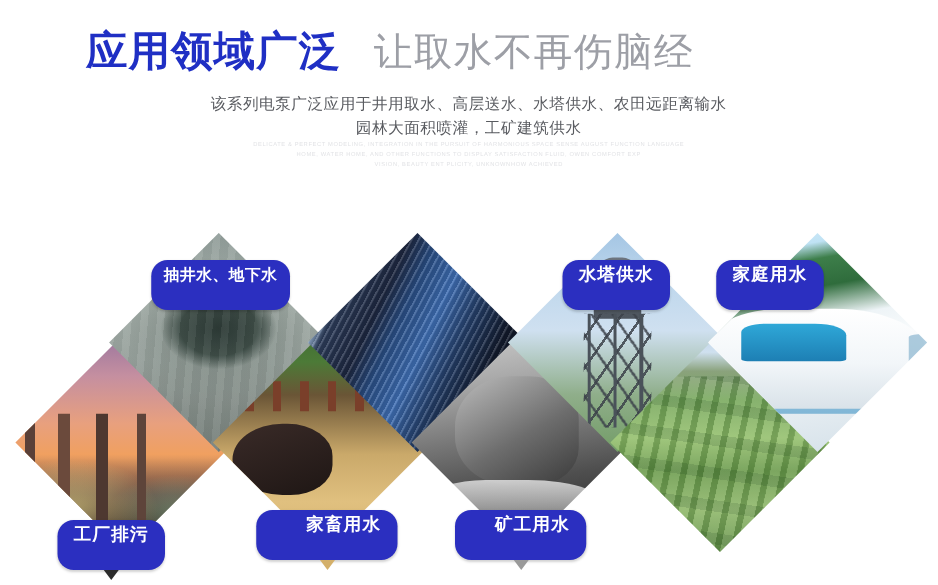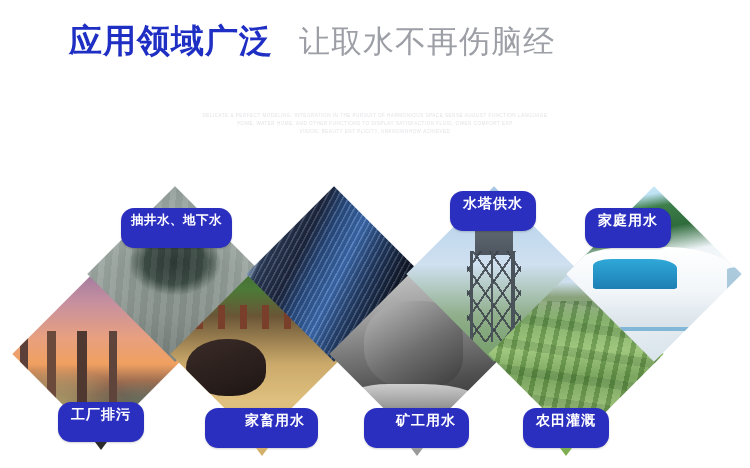"该系列电泵广泛应用于井用取水、高层送水、水塔供水、农田远距离输水" div.desc { html: none -> <div> <div>该系列电泵广泛应用于井用取水、高层送水、水塔供水、农田远距离输水</div> <div>园林大面积喷灌，工矿建筑供水</div> </div> }
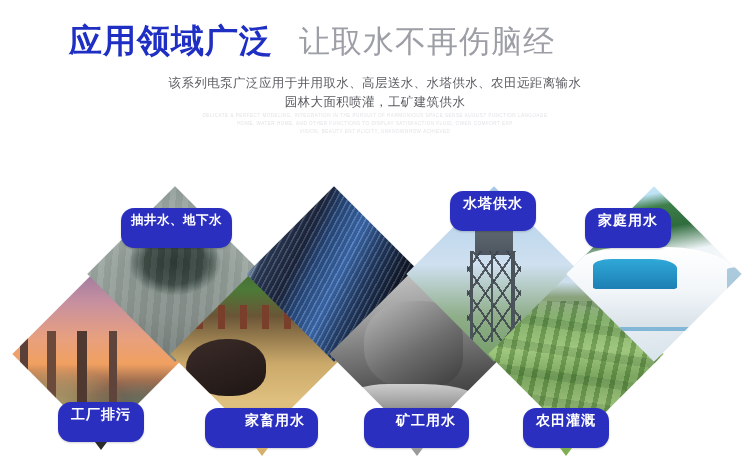"水塔供水" div.pill { top: 41px -> 58px }
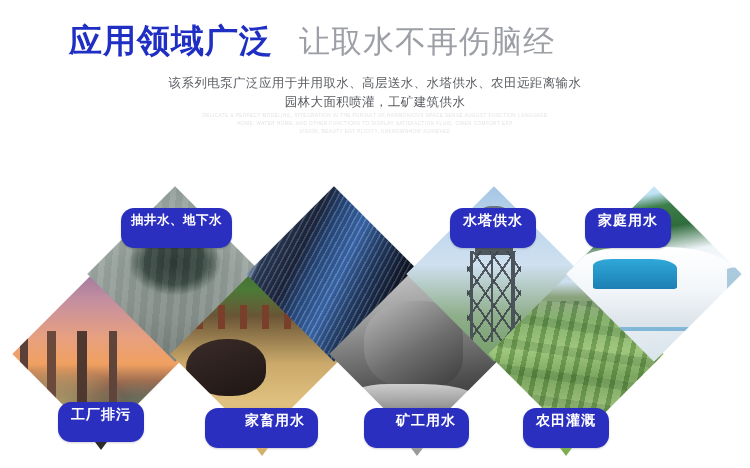"家庭用水" div.pill { left: 585px -> 573px }
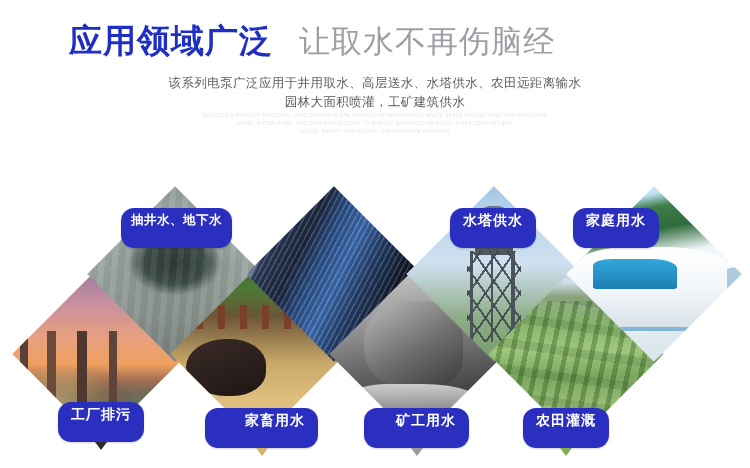"工厂排污" div.pill { margin-left: 12px -> none; top: 252px -> 266px }
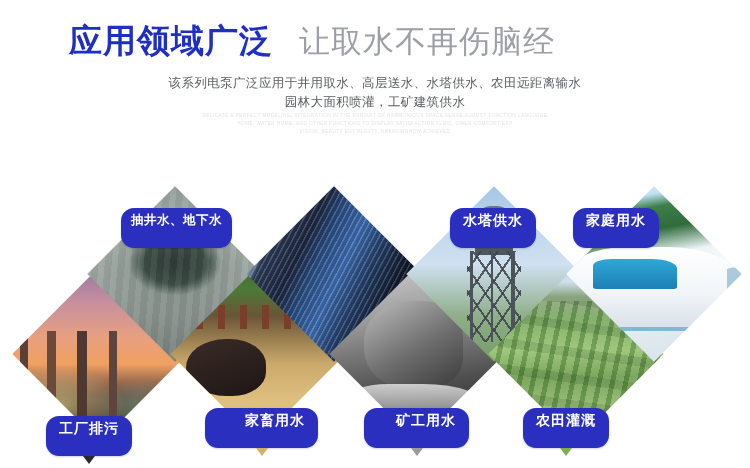"农田灌溉" div.pill { html: <div>农田灌溉</div> -> none }
